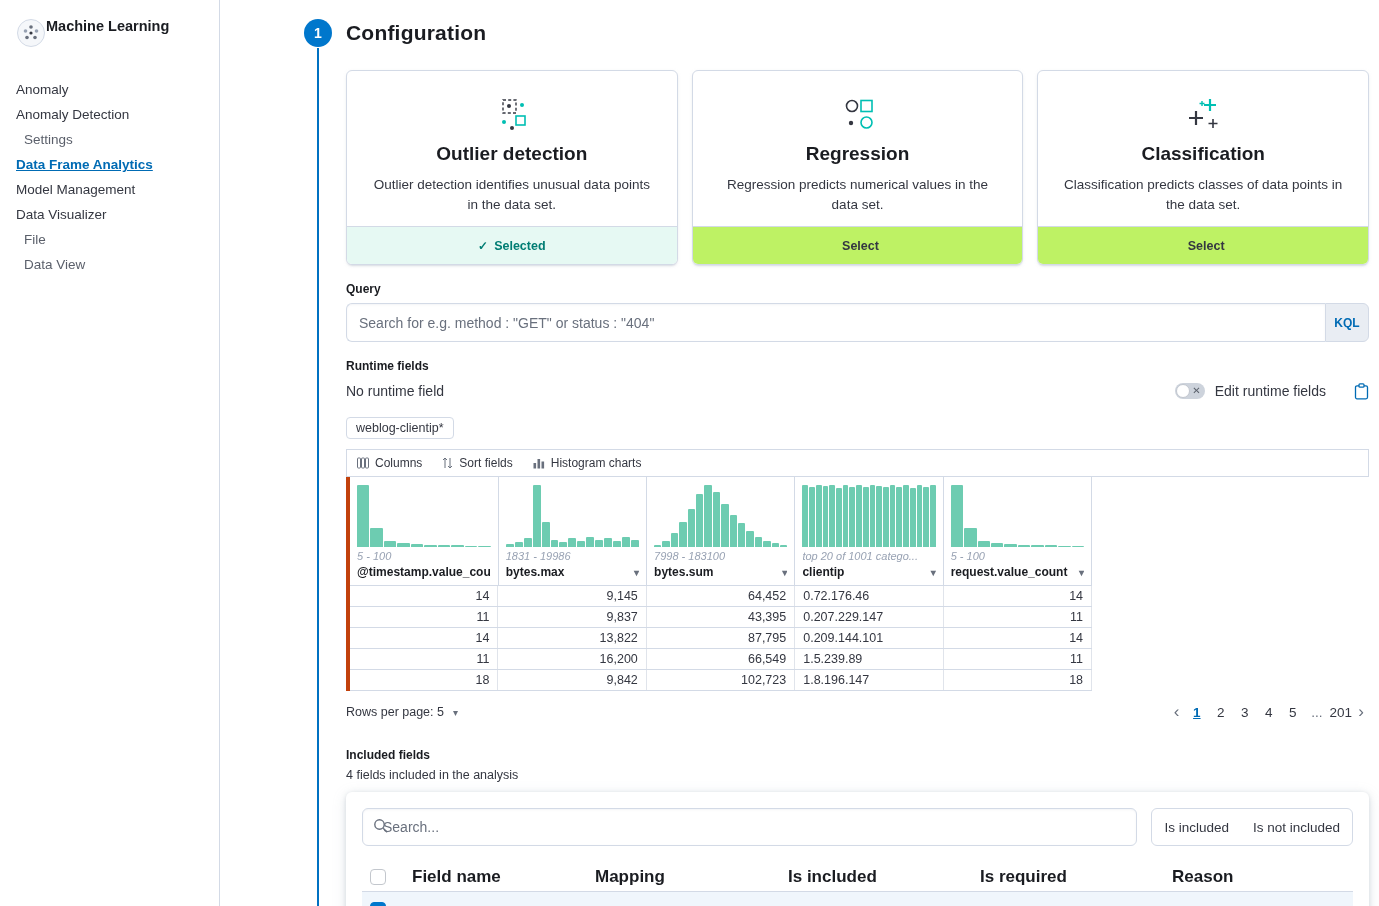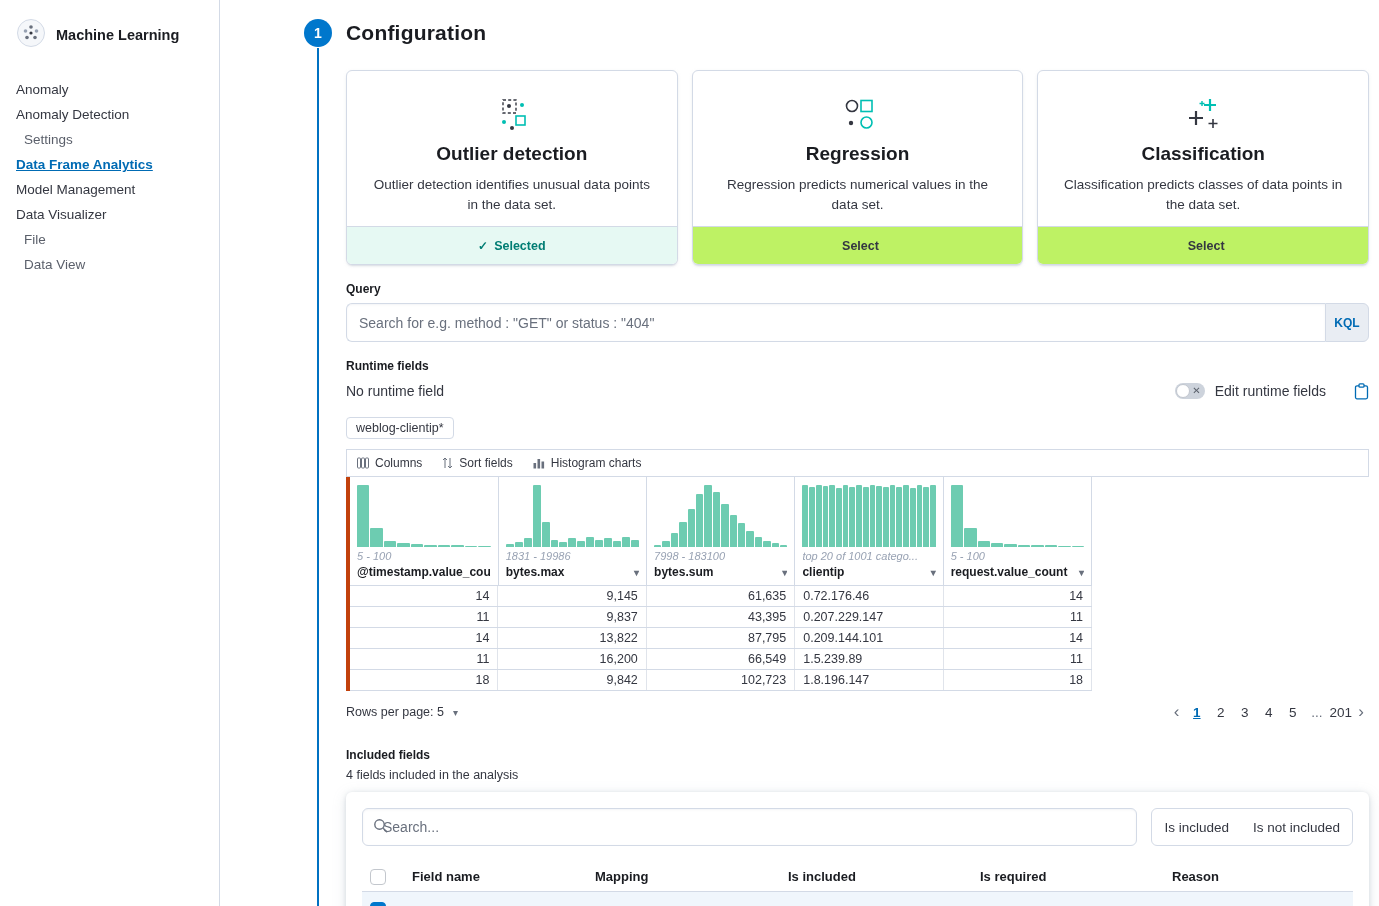"Machine Learning" .logo-row { align-items: center -> none; gap: 10px -> none }
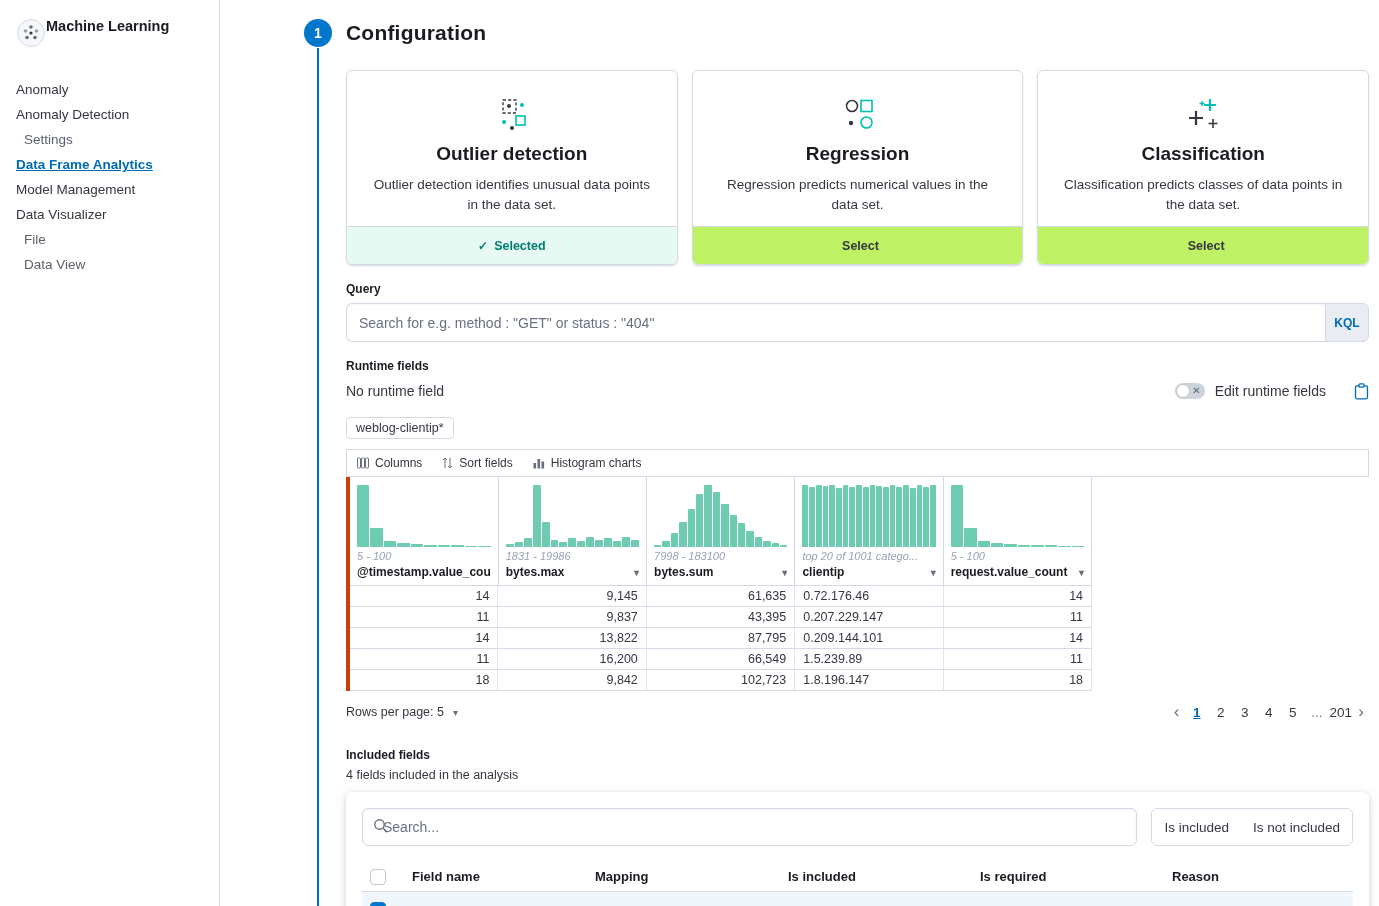"61,635" div.g-cell { text: 61,635 -> 64,452 }
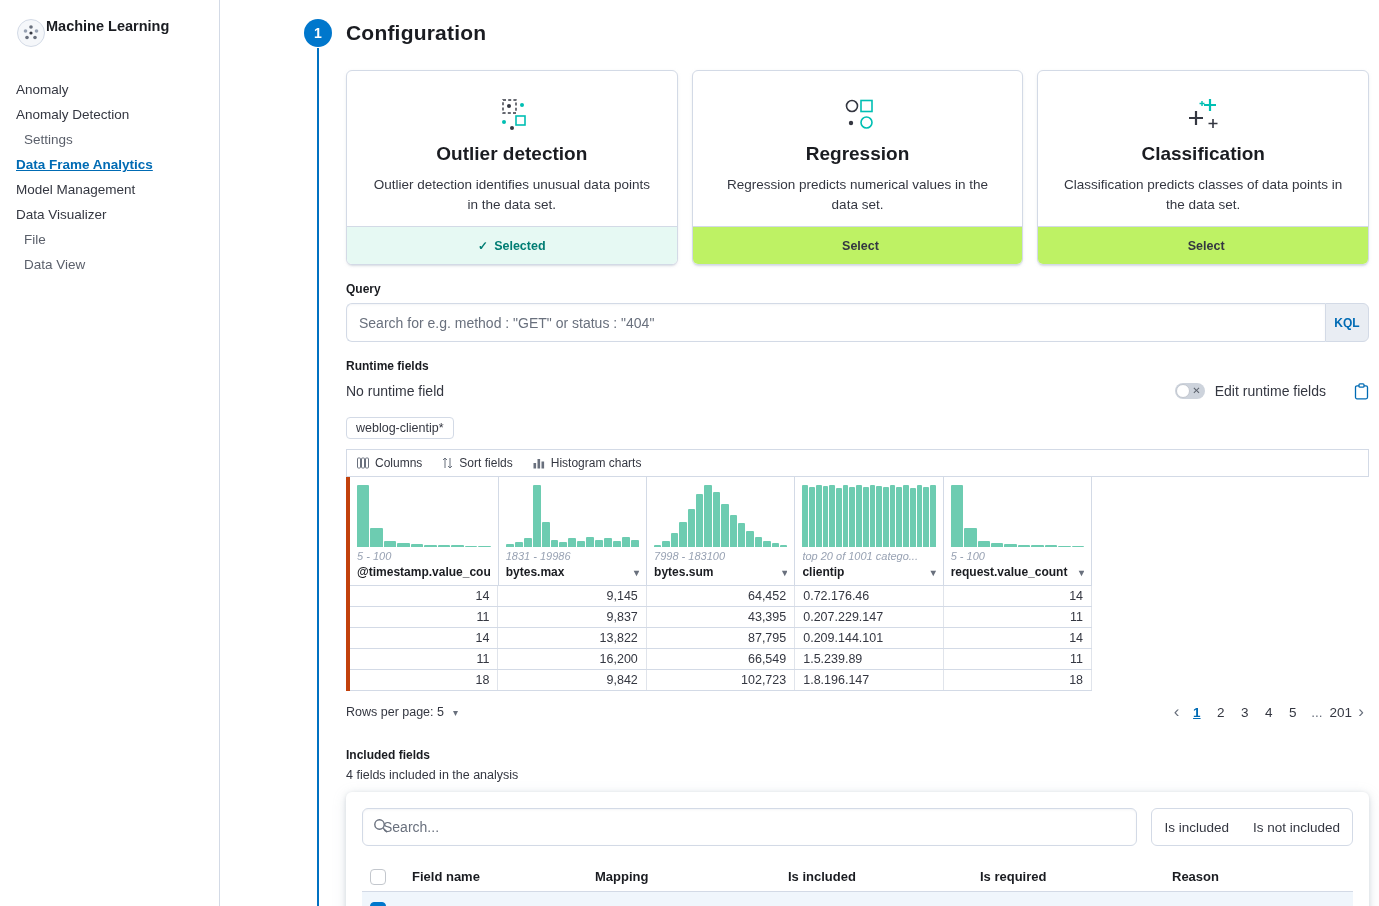"Field name" .ft-header { font-size: 13px -> 17px }
